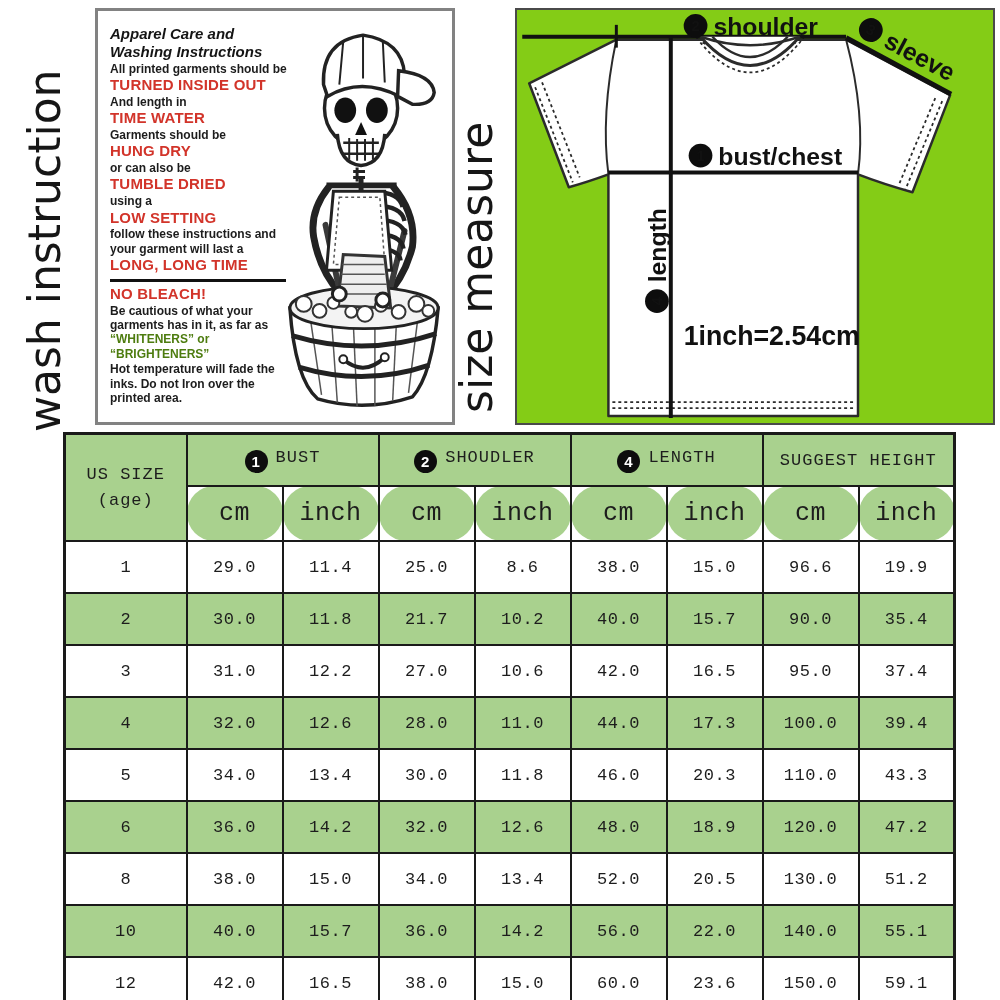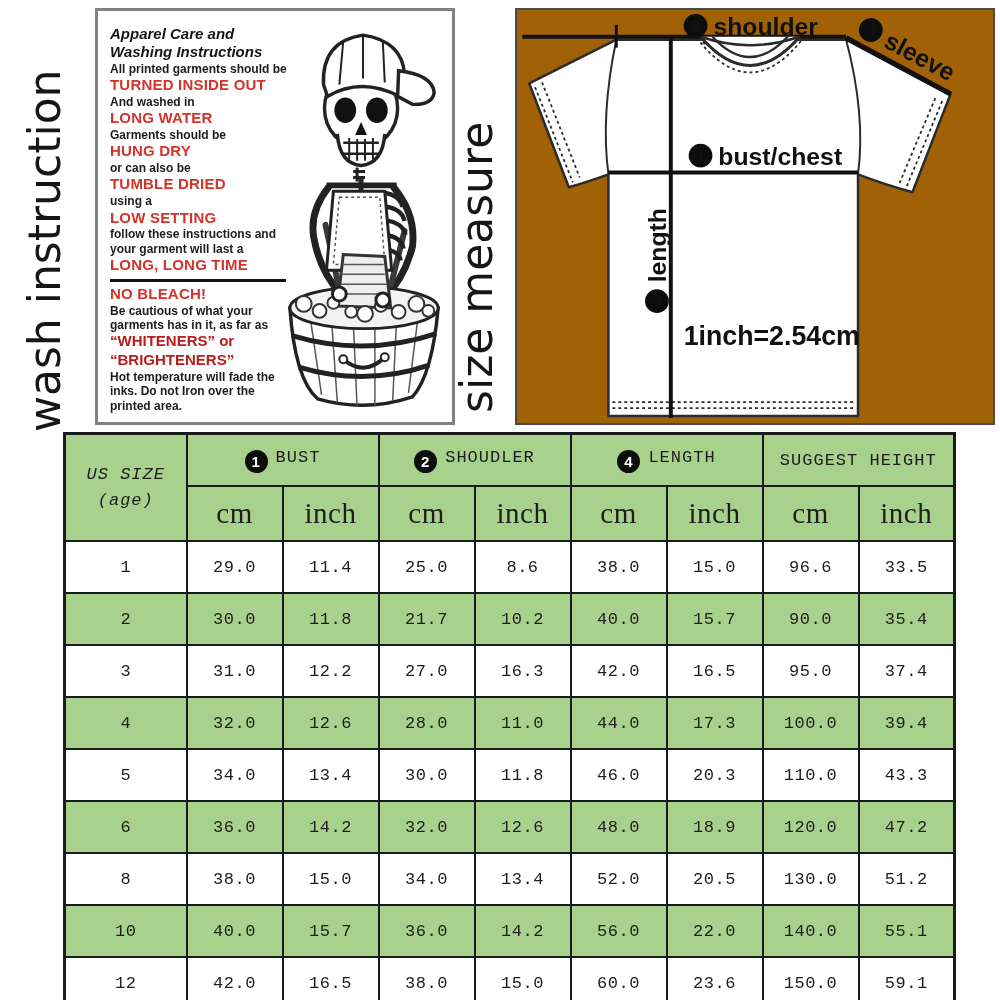"shoulder" .shirt-box { background: #a16207 -> #84cc16 }
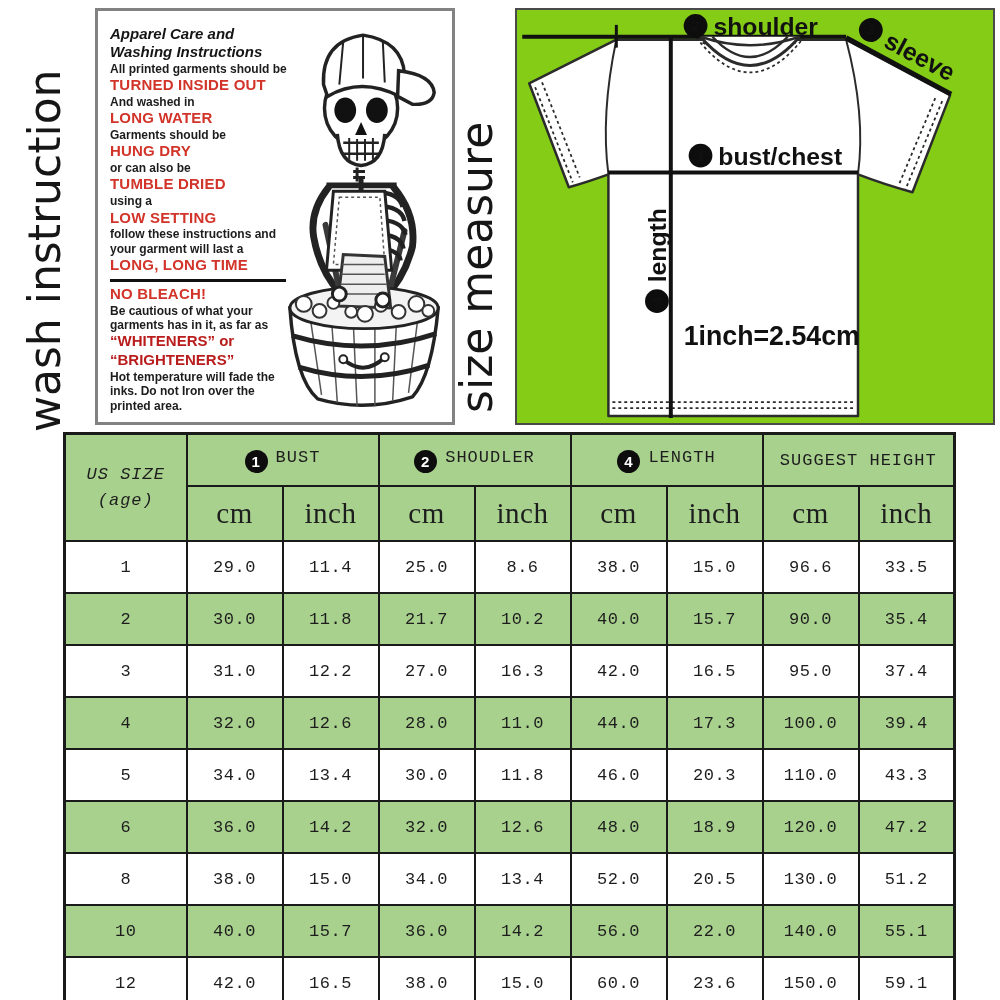"And washed in" div.line { text: washed -> length }
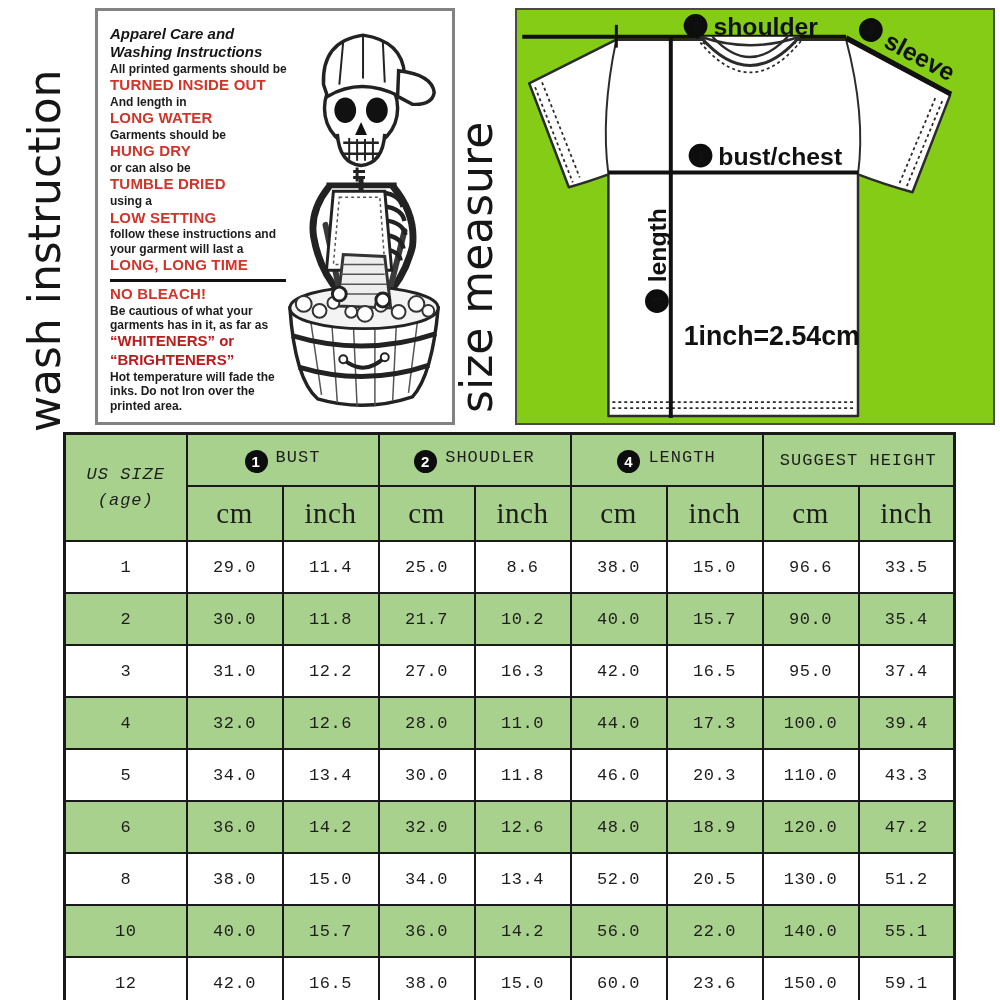"LONG WATER" div.line { text: LONG -> TIME }
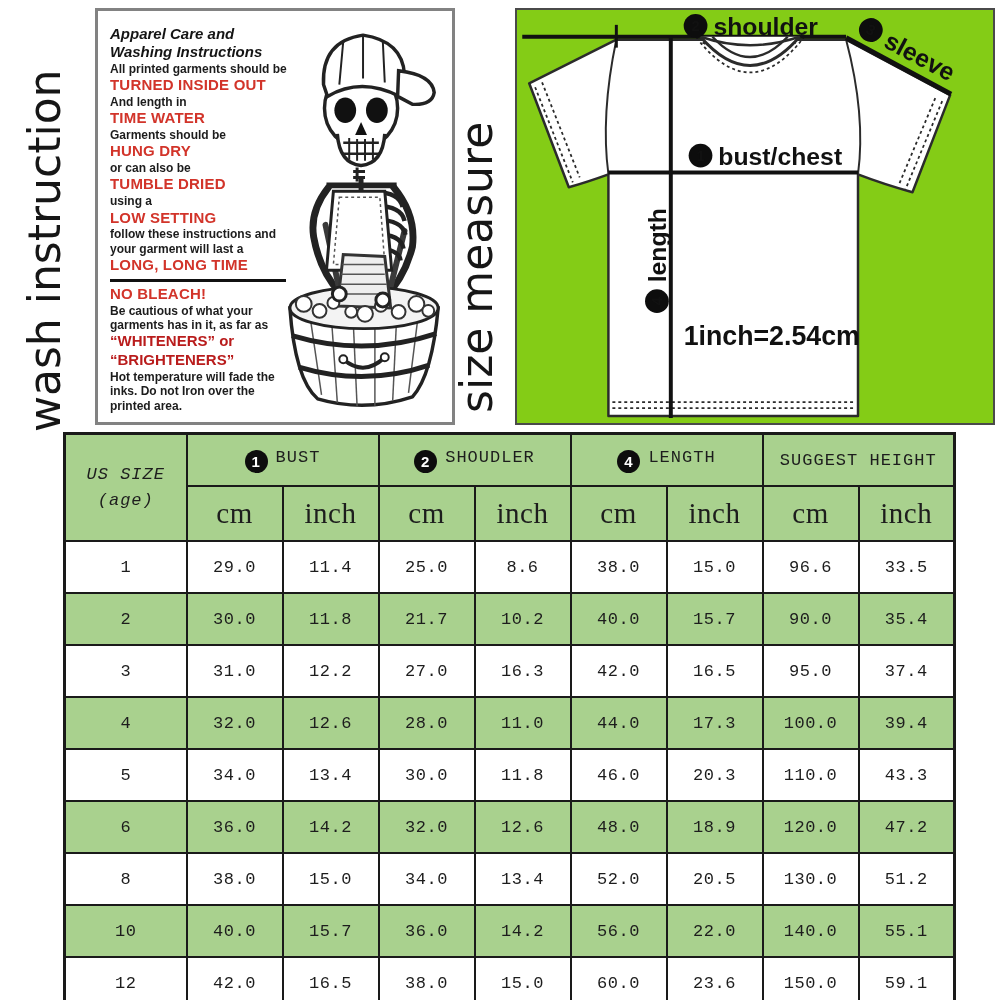"“WHITENERS” or" .line.bold { color: #b91c1c -> #4d7c0f; font-size: 15px -> 12px }
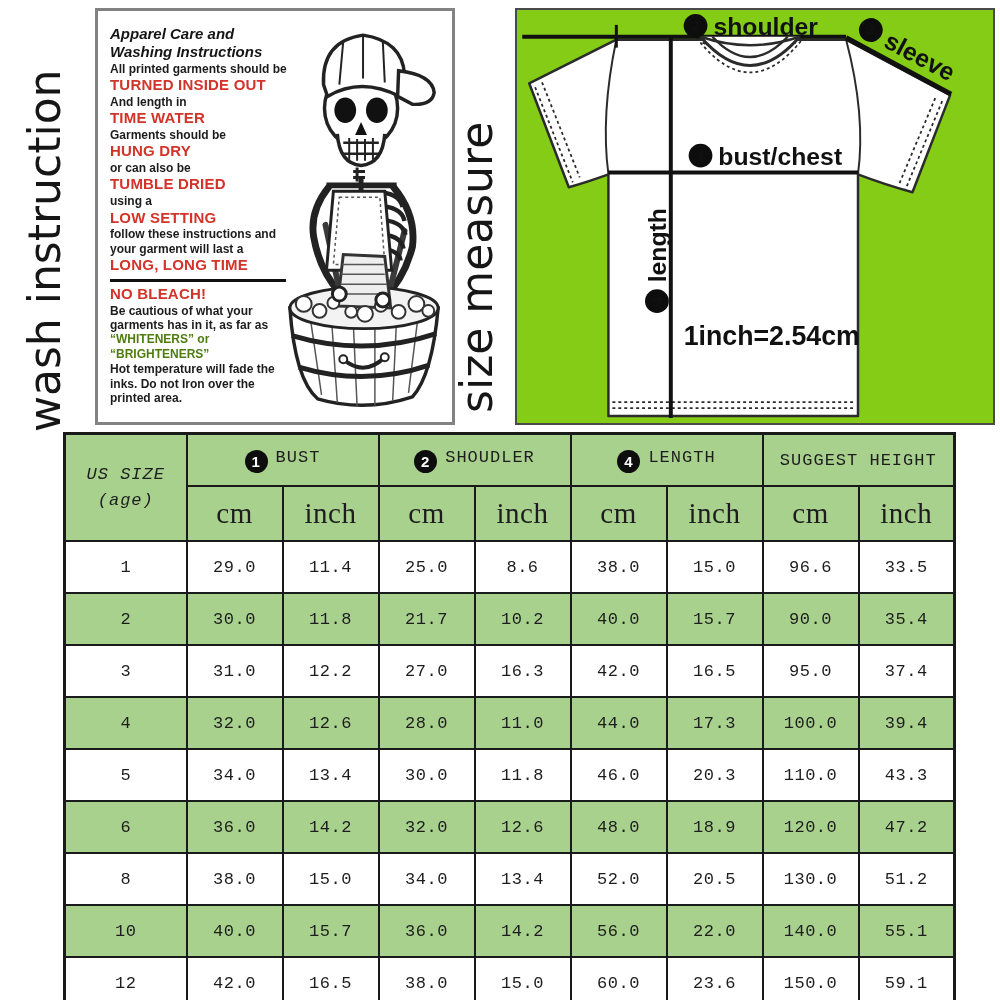"US SIZE" th.corner { font-style: italic -> none }
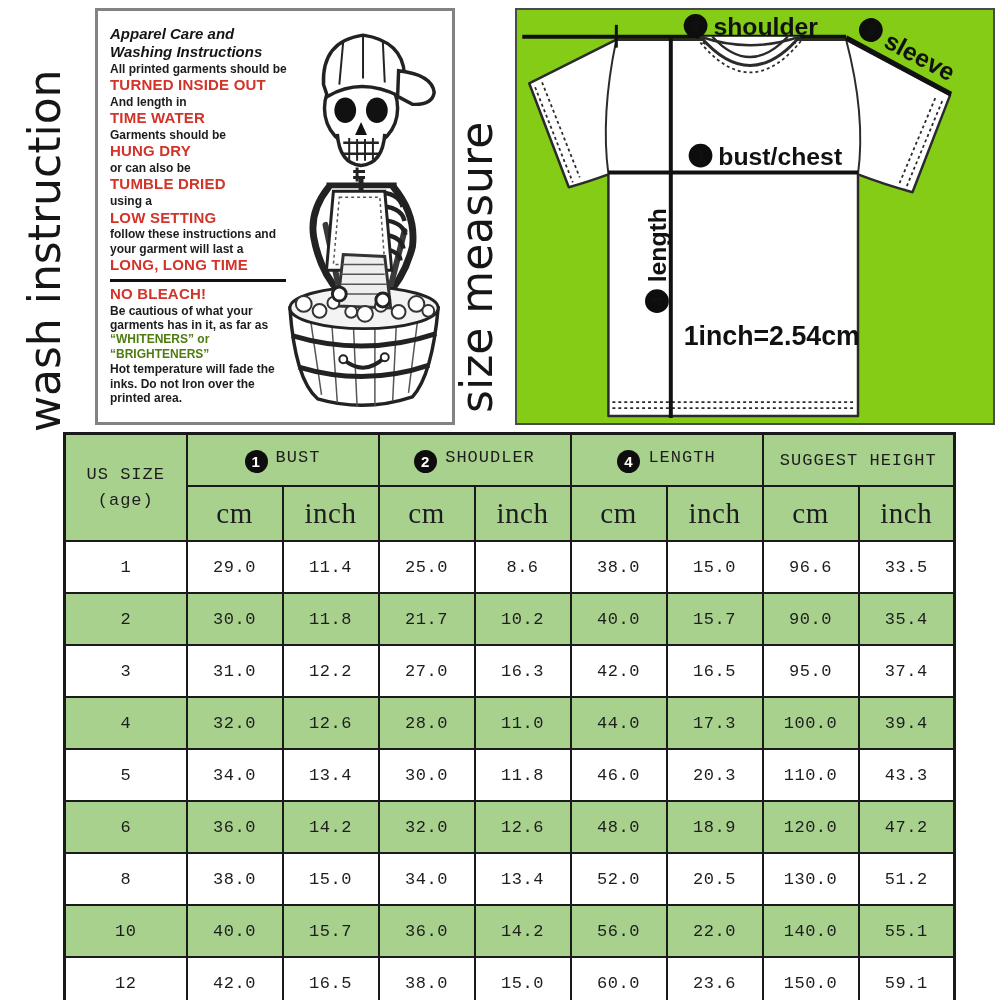"cm" tr.hdr-units th { border-radius: none -> 27px; font-family: Liberation Serif, serif -> Liberation Mono, monospace; font-size: 29px -> 25px }
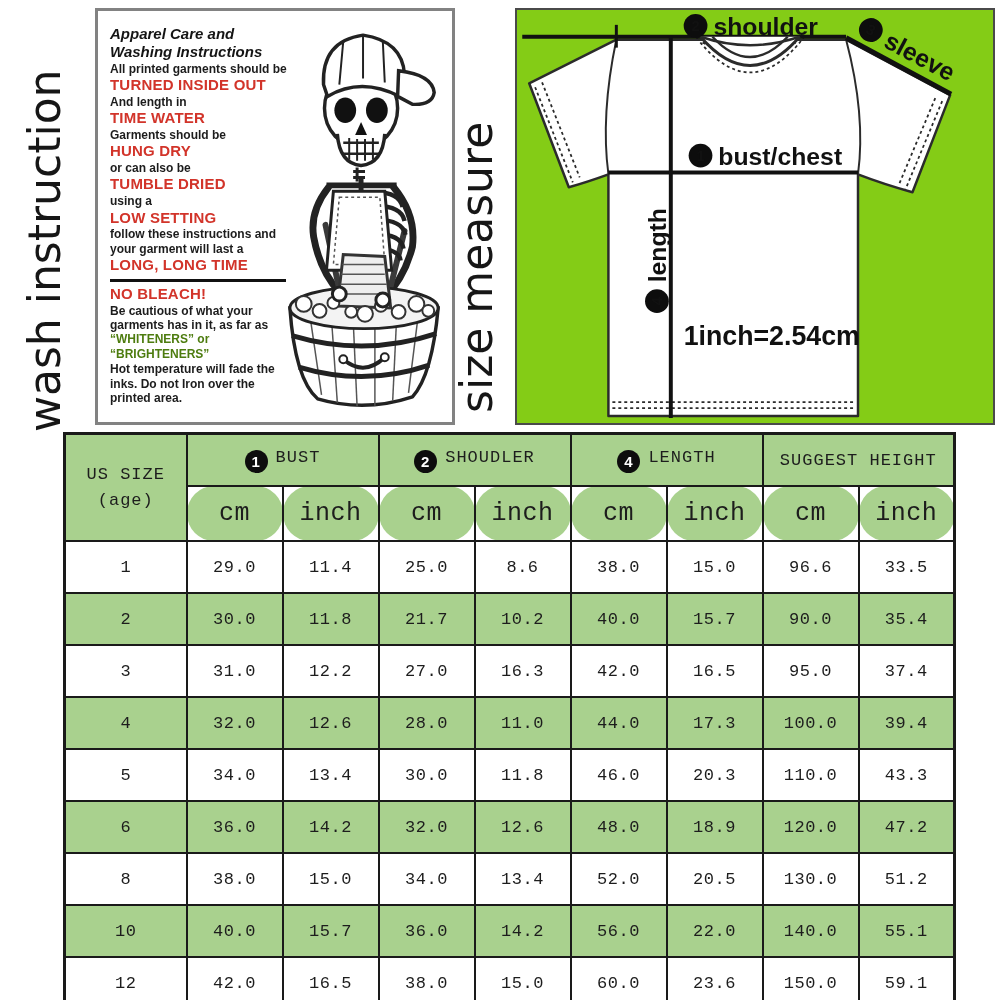"33.5" td { text: 33.5 -> 19.9 }
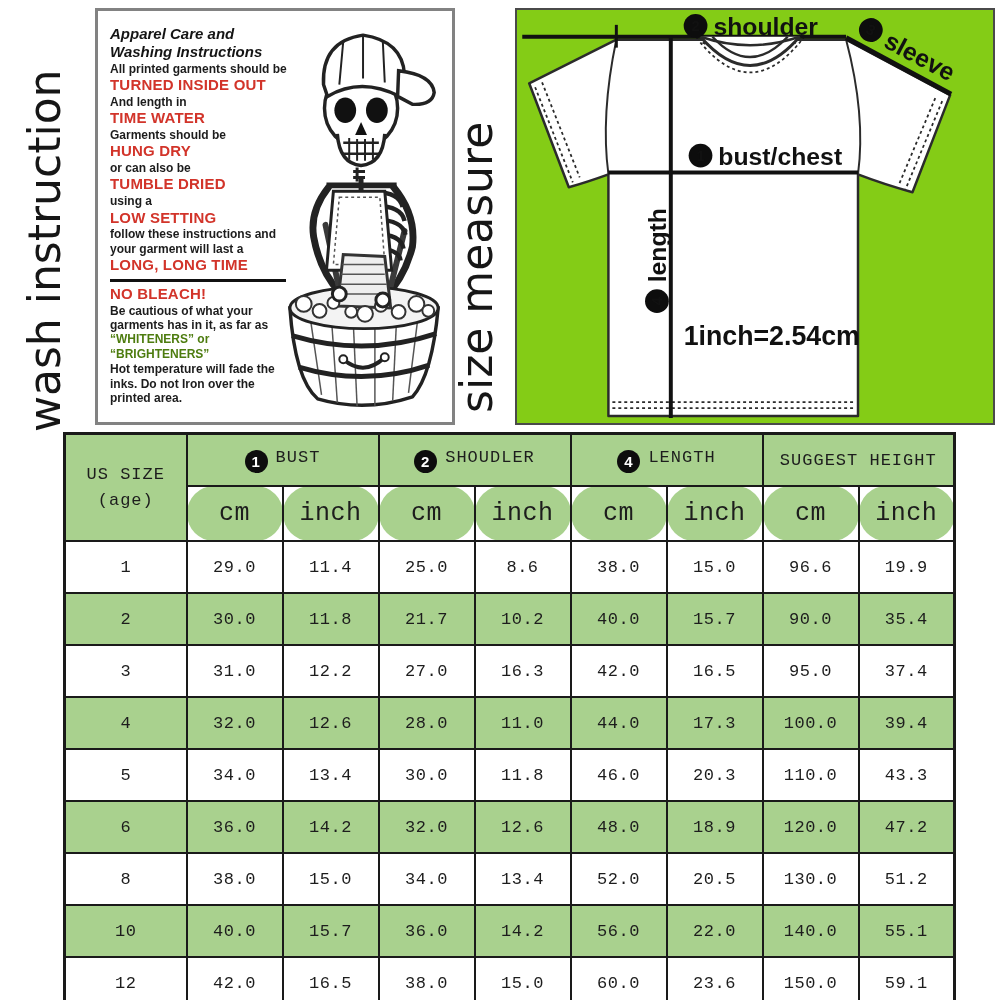"16.3" td { text: 16.3 -> 10.6 }
